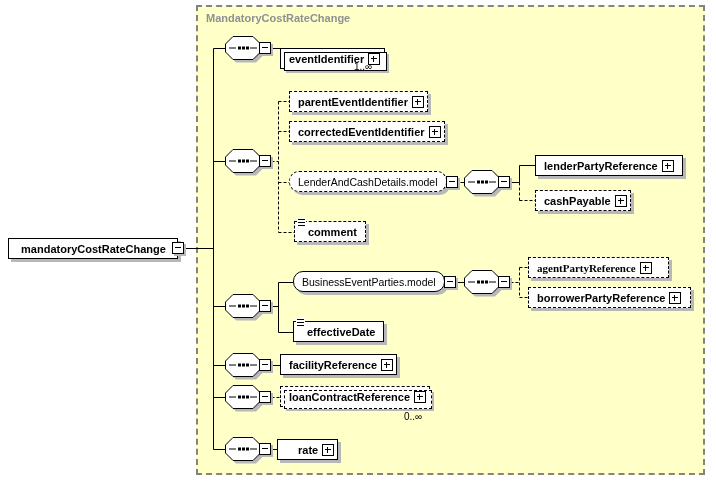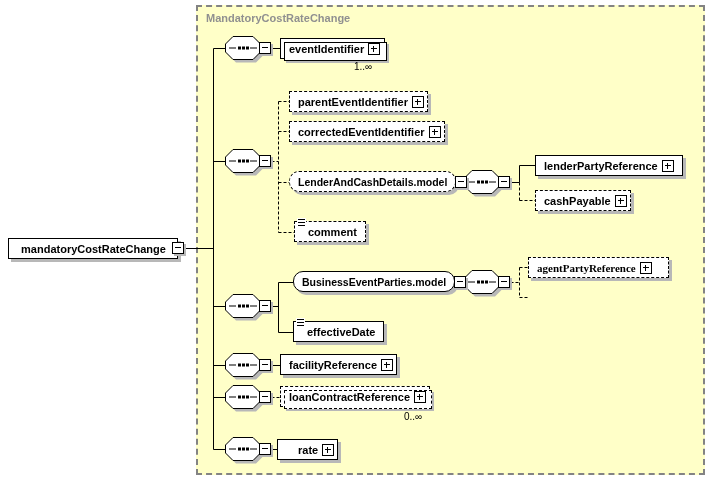"eventIdentifier" div.ebox { top: 38px -> 48px }
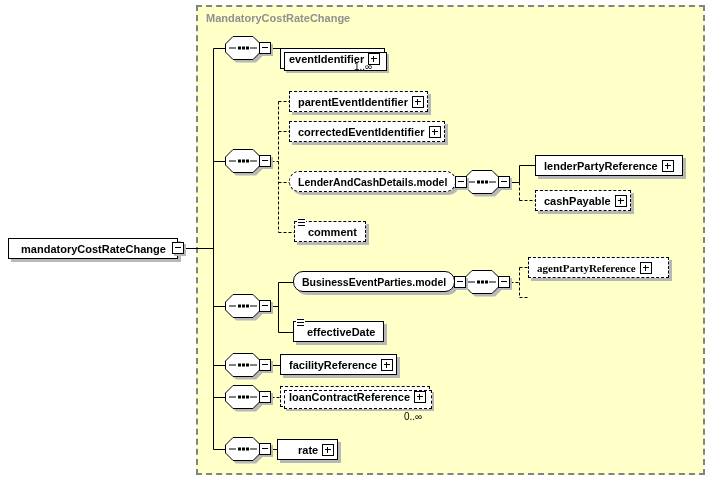"LenderAndCashDetails.model" .mbox { font-weight: bold -> normal }
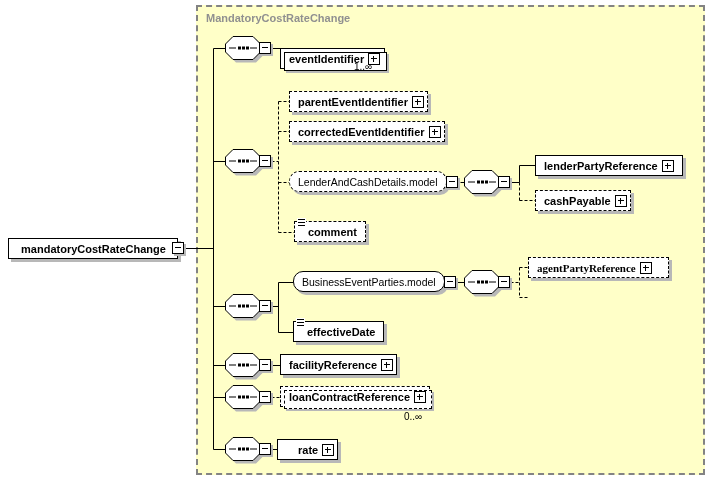"borrowerPartyReference" div.ebox { html: none -> <div> <span>borrowerPartyReference</span> <span></span> </div> }
